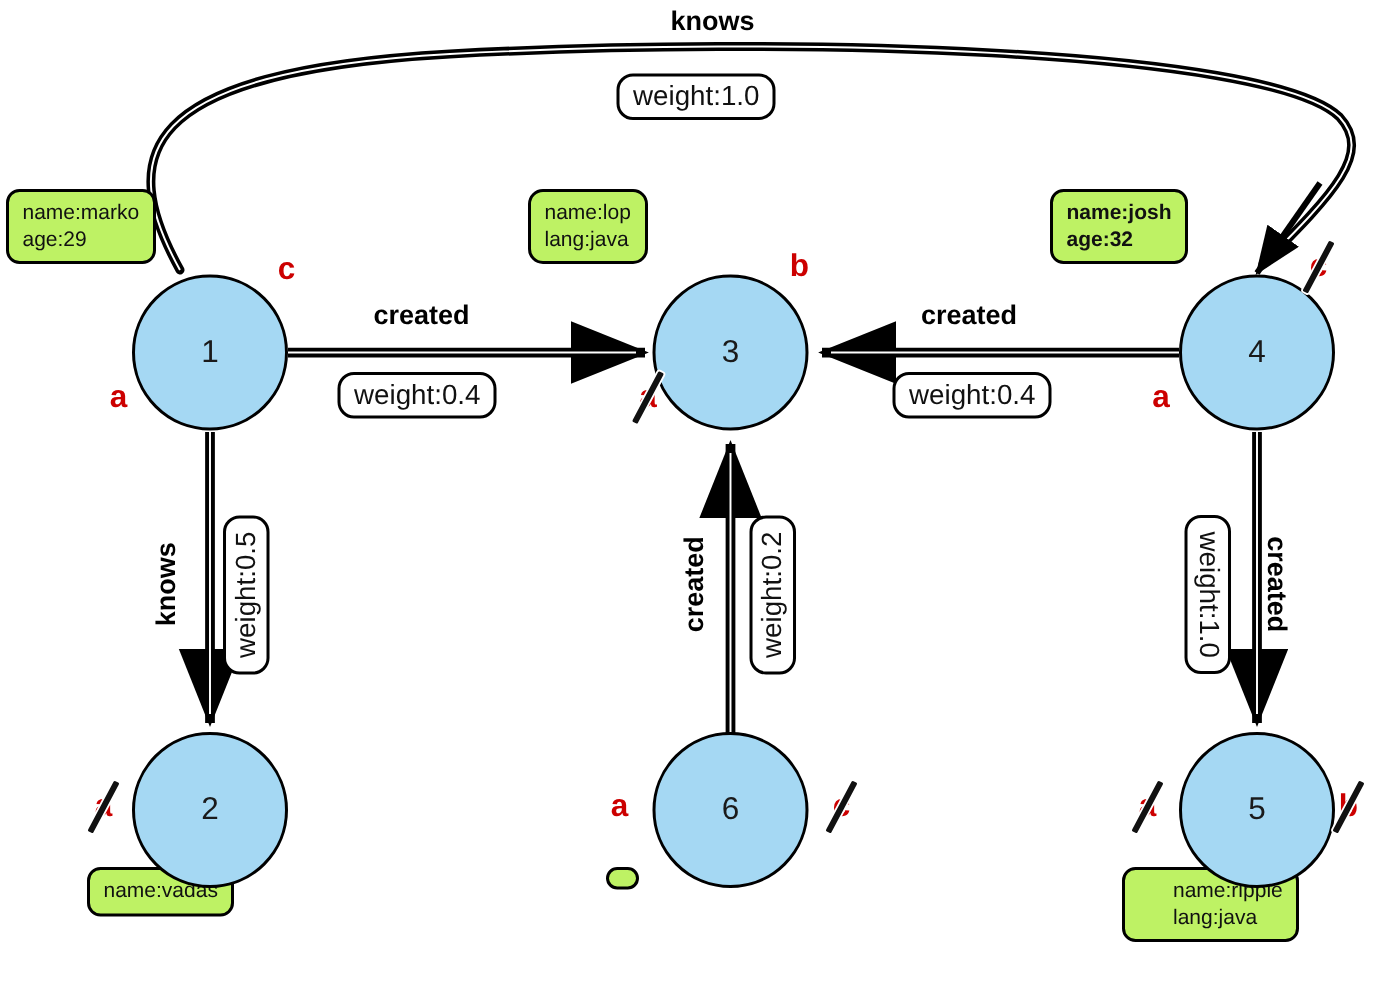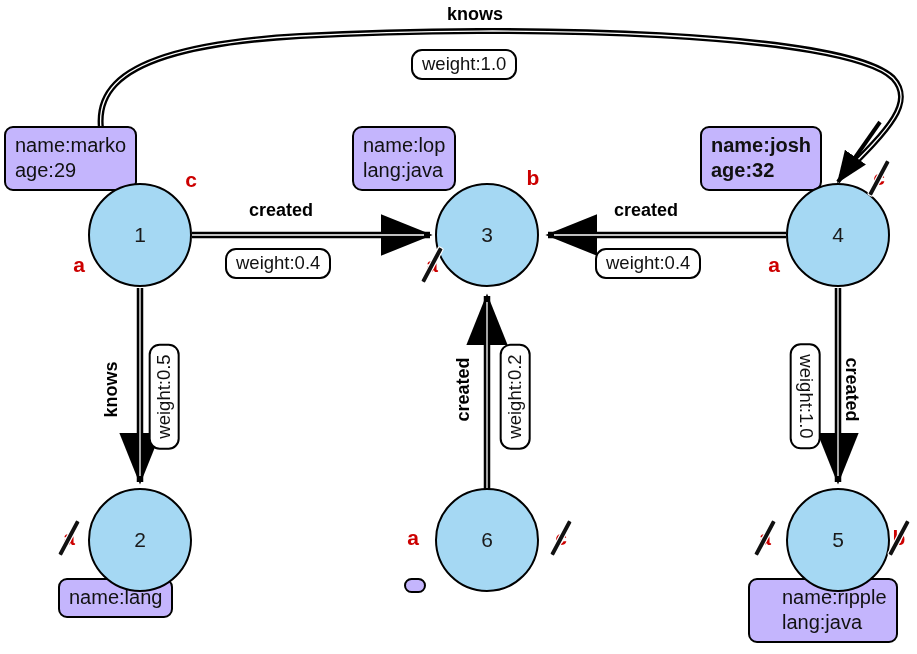"name:marko" .propbox { background: #c4b5fd -> #bef264; font-size: 20px -> 14px }
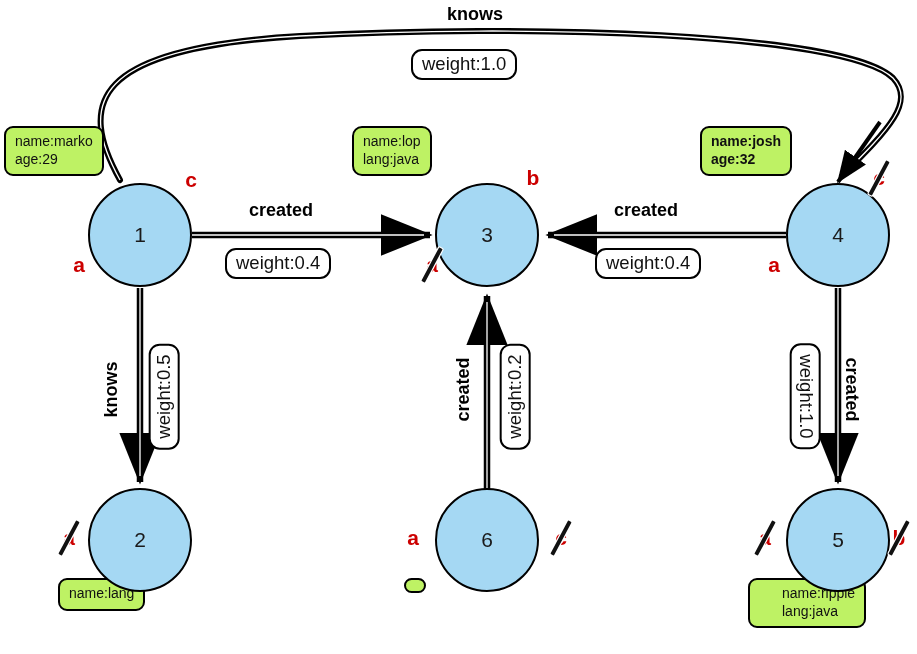"name:lang" div { text: name:lang -> name:vadas }
